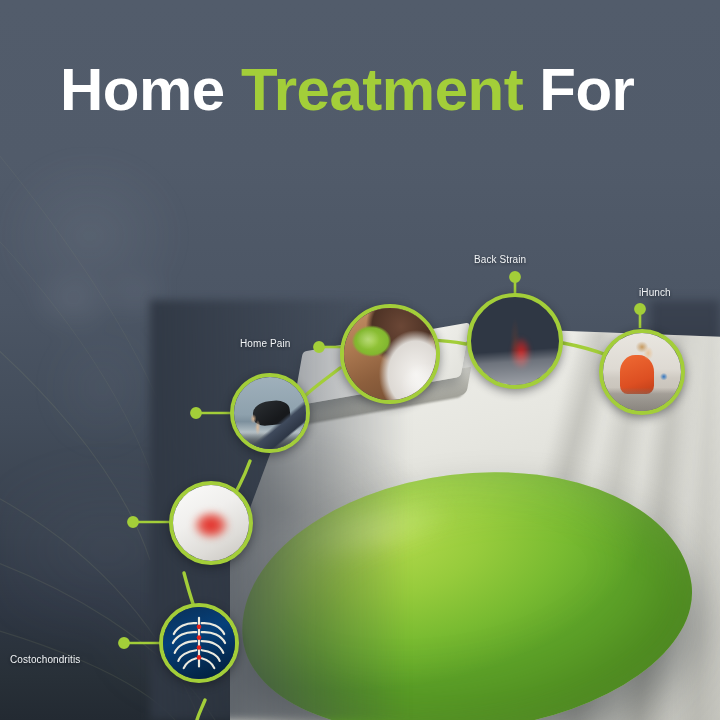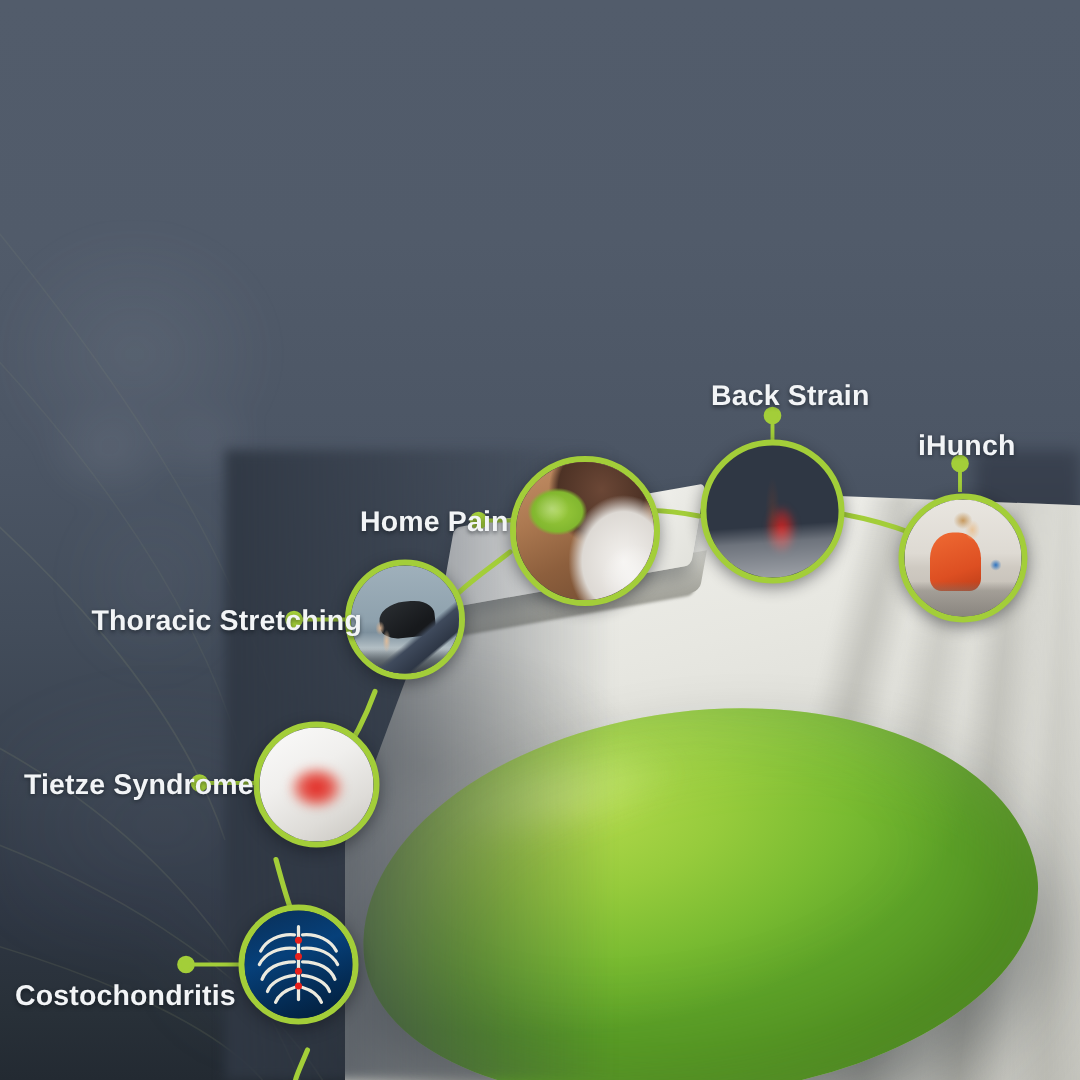"Home Treatment For" h1.title { html: none -> <h1><span>Home </span><span>Treatment</span><span> For</span></h1> }
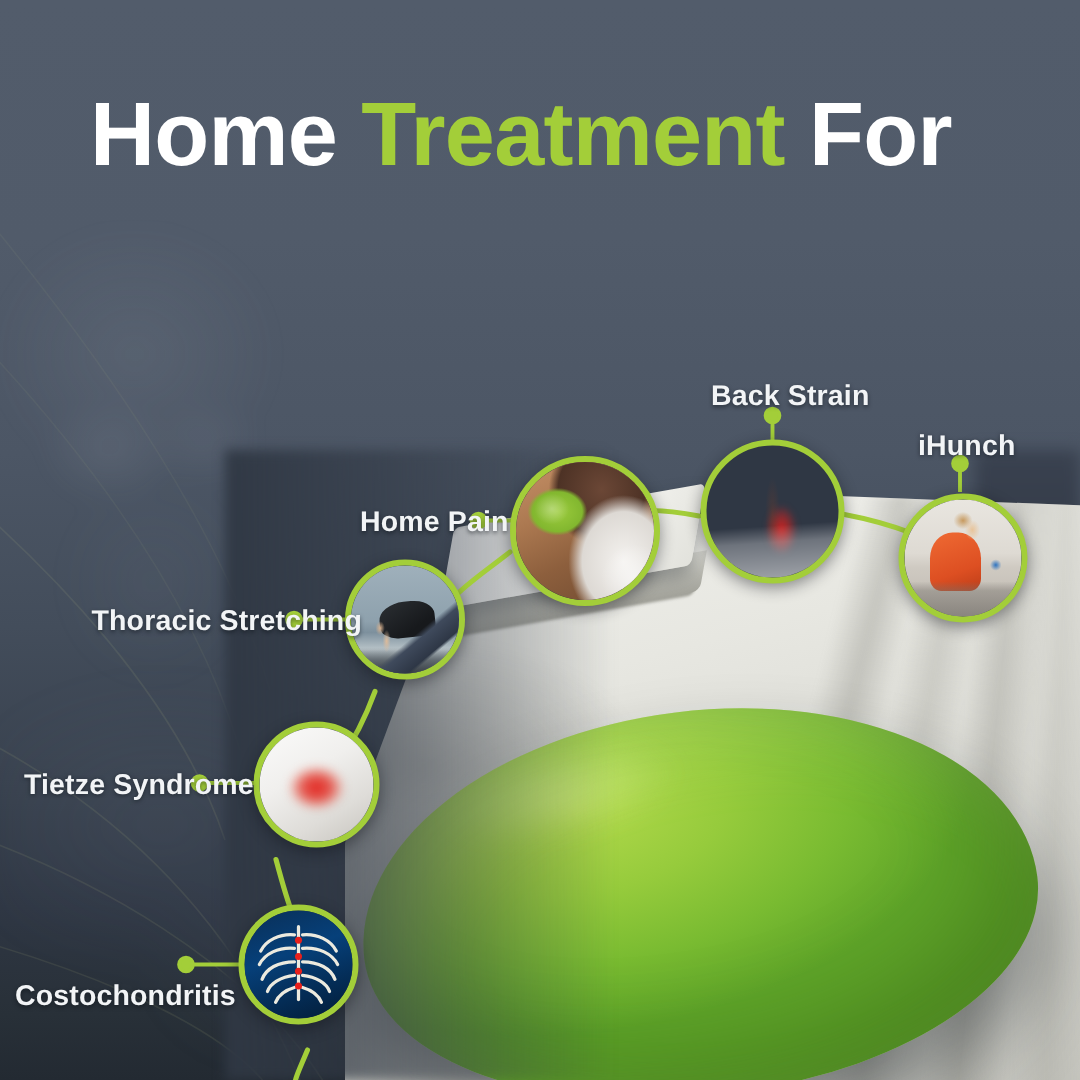"Back Strain" .label { font-size: 19px -> 10px; font-weight: 700 -> 400 }
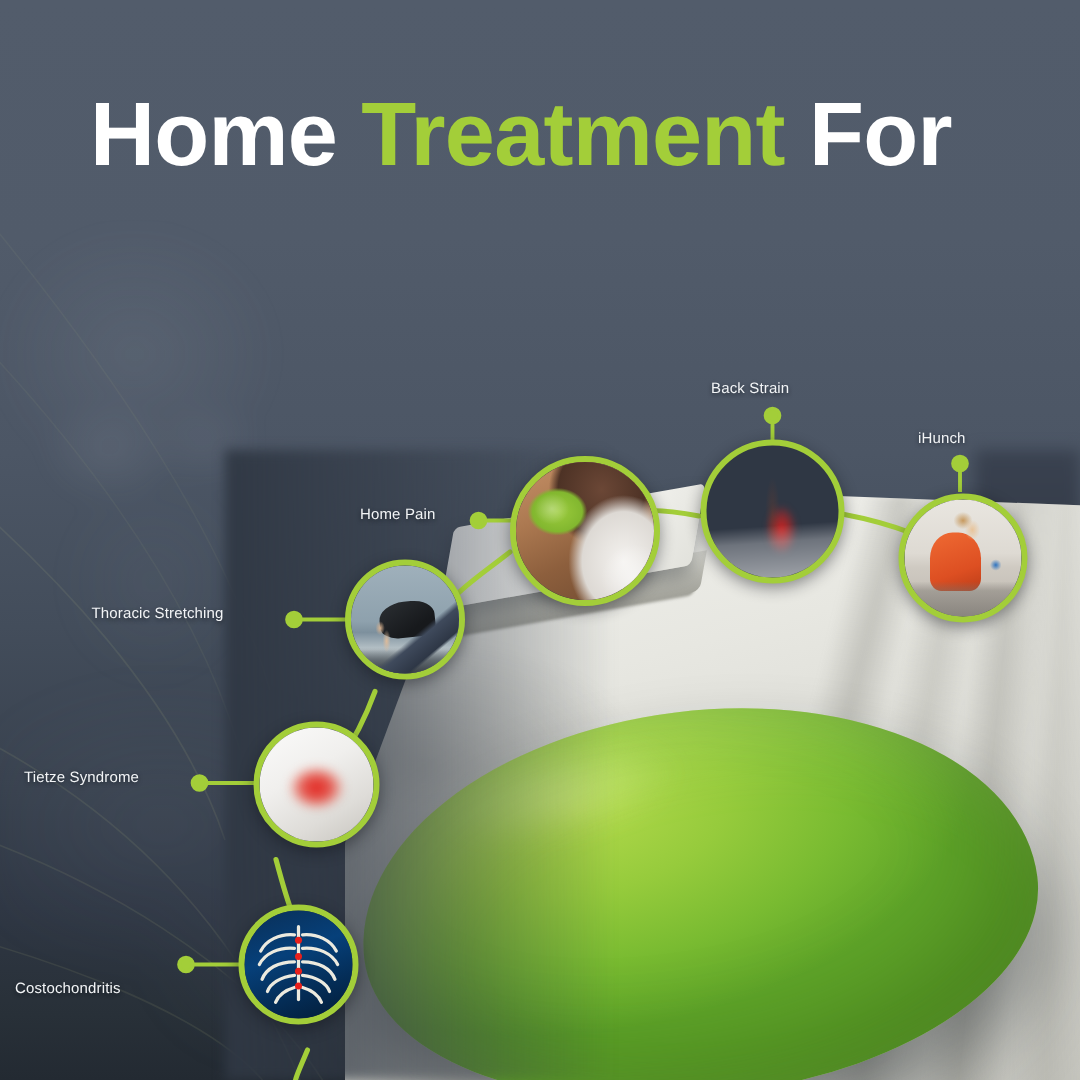"iHunch" div.label { left: 612px -> 639px }
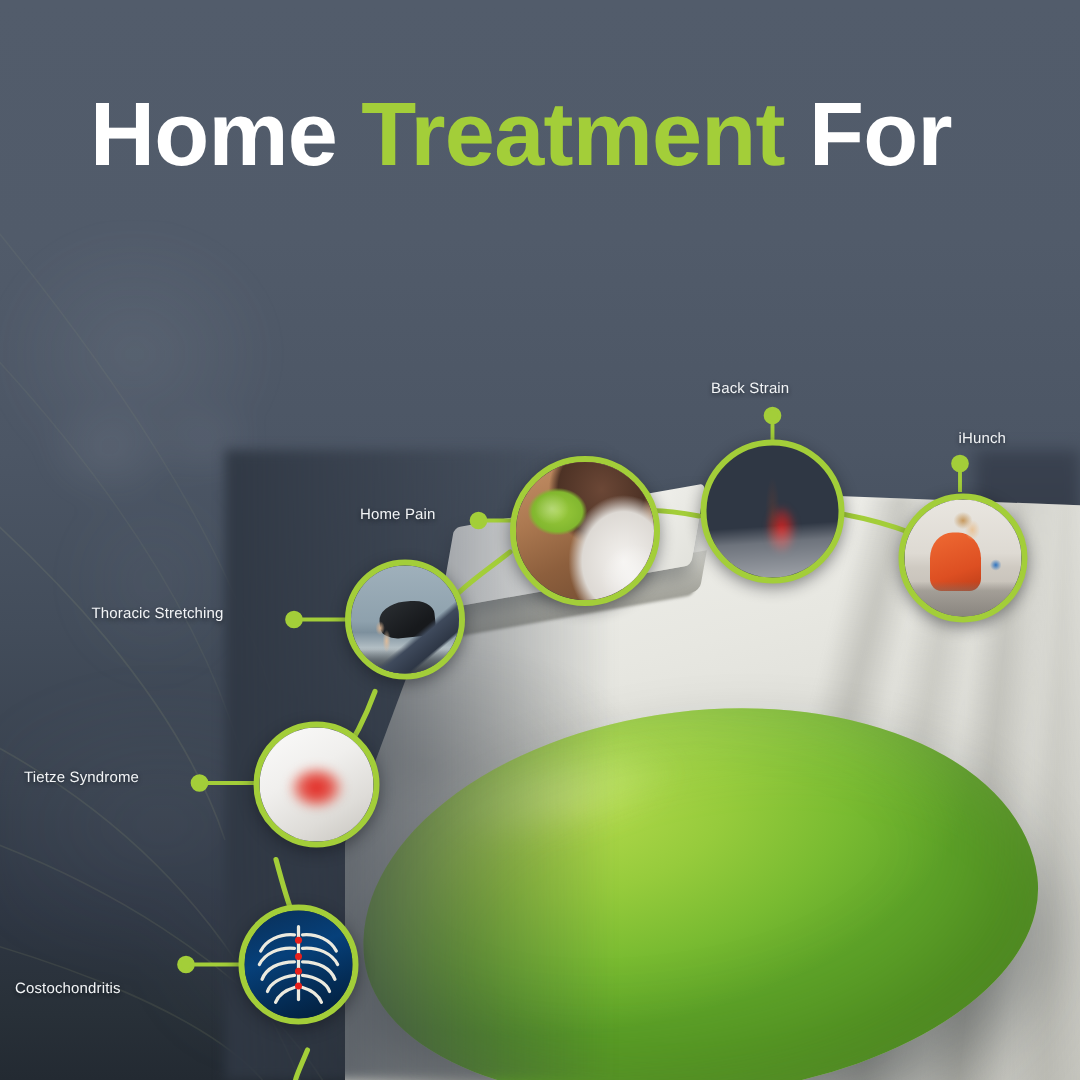"Thoracic Stretching" div.label { html: <div>Thoracic Stretching</div> -> none }
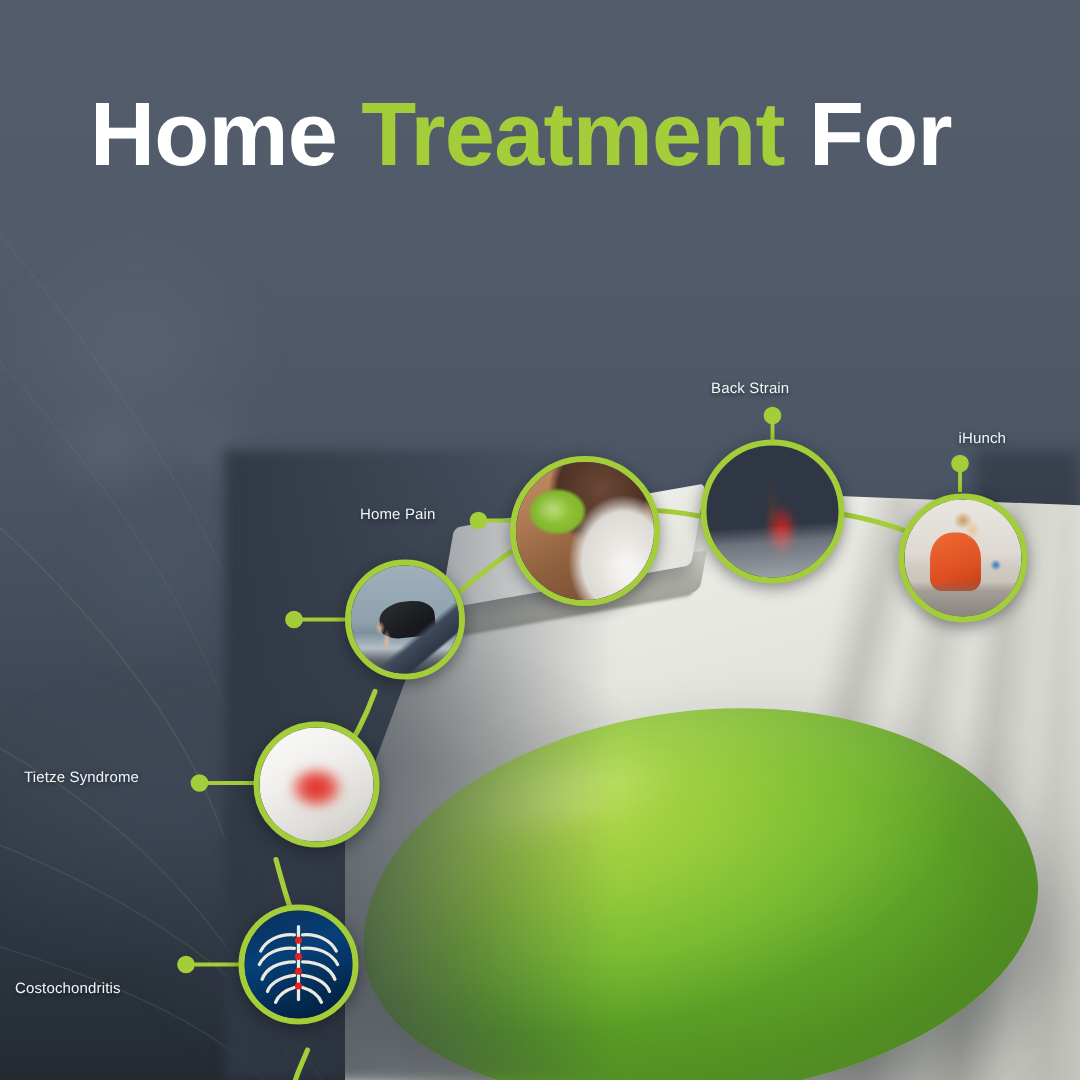"Tietze Syndrome" div.label { html: <div>Tietze Syndrome</div> -> none }
